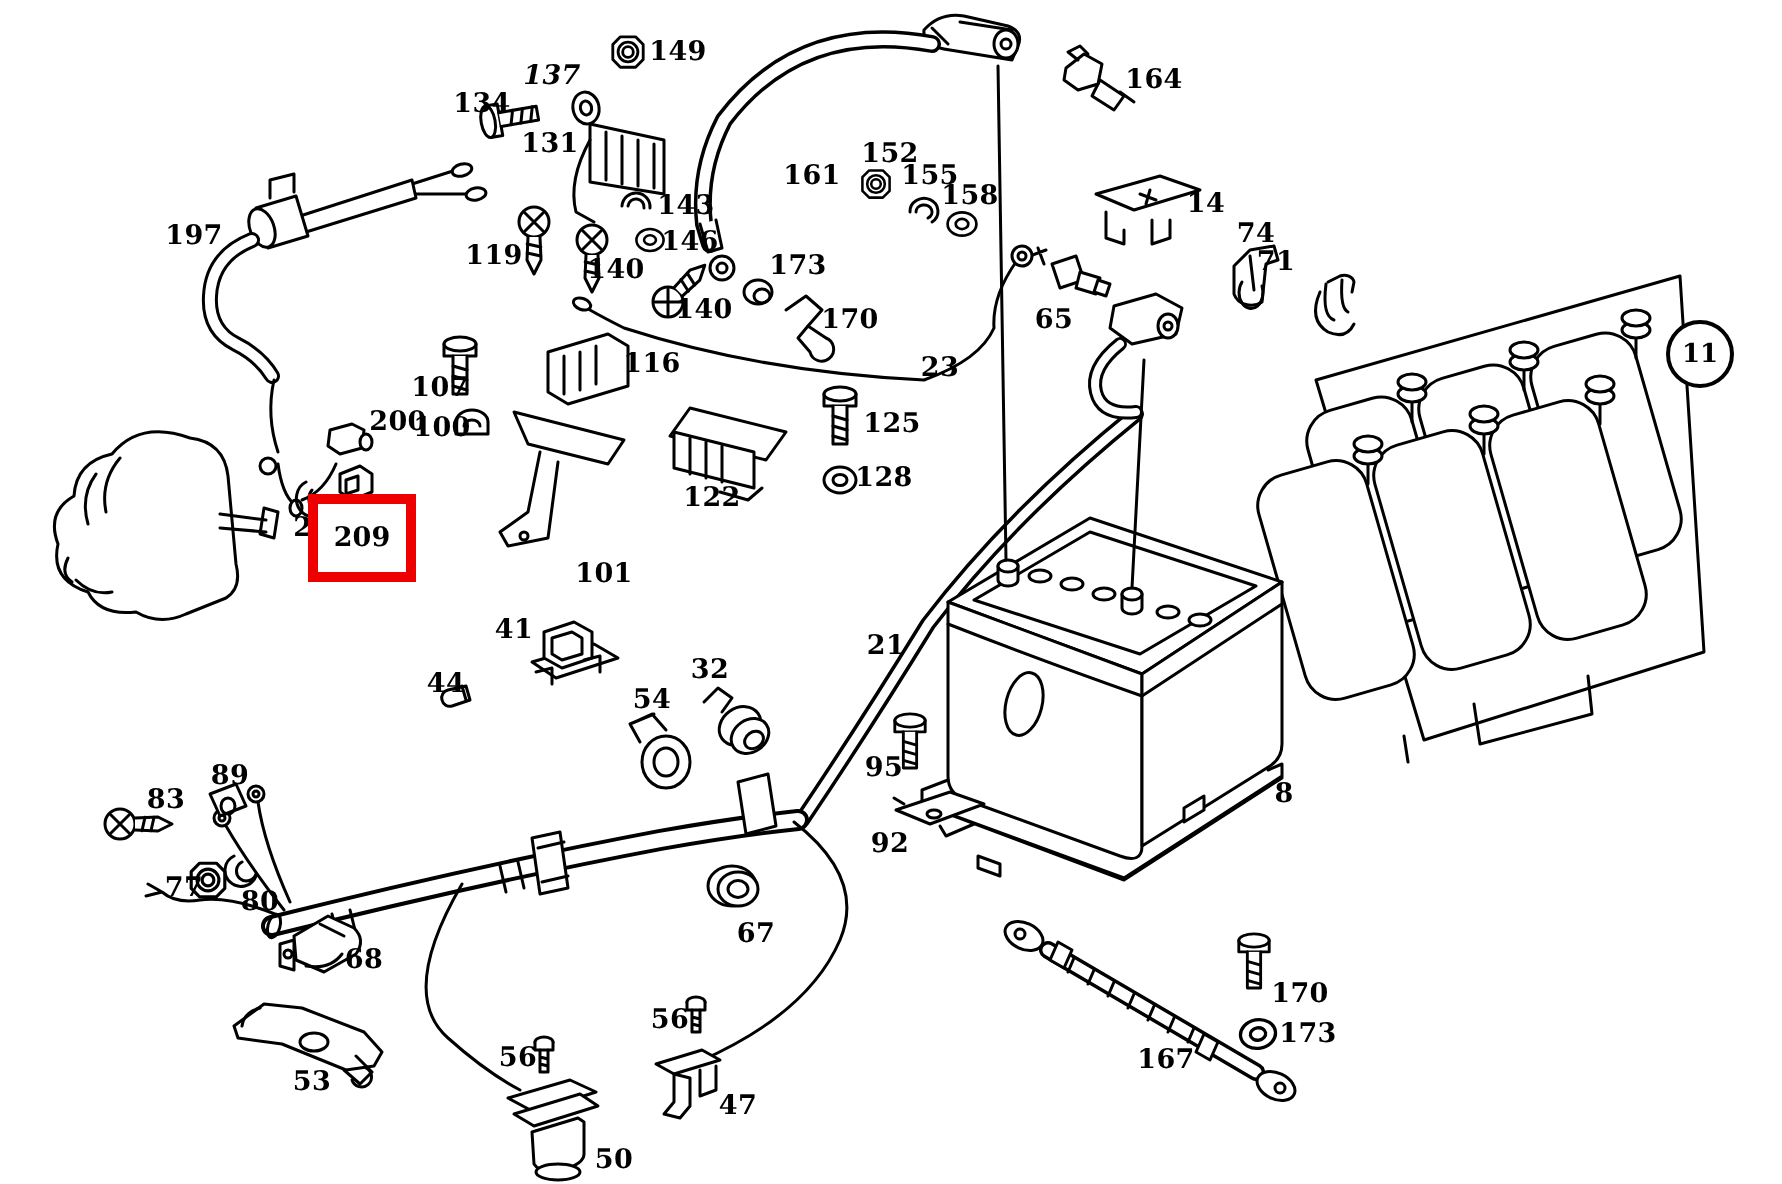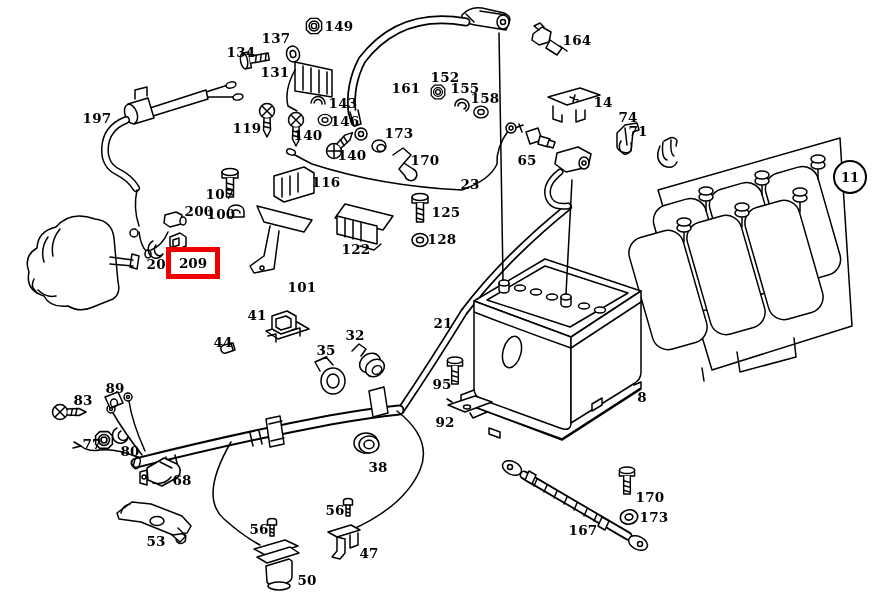"137" span.part-label { font-style: none -> italic }
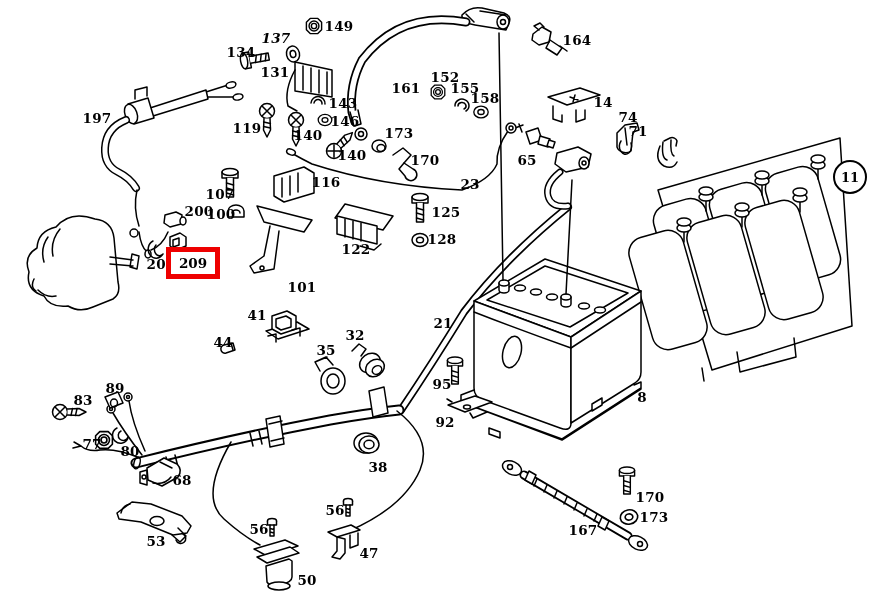"209" div.highlight-box { height: 32px -> 44px; left: 166px -> 154px }
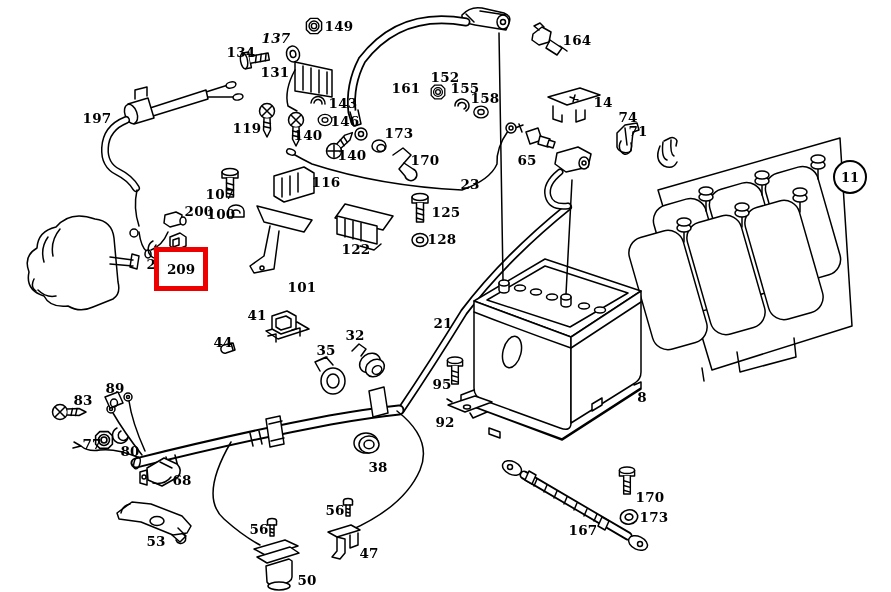"35" span.part-label { text: 35 -> 54 }
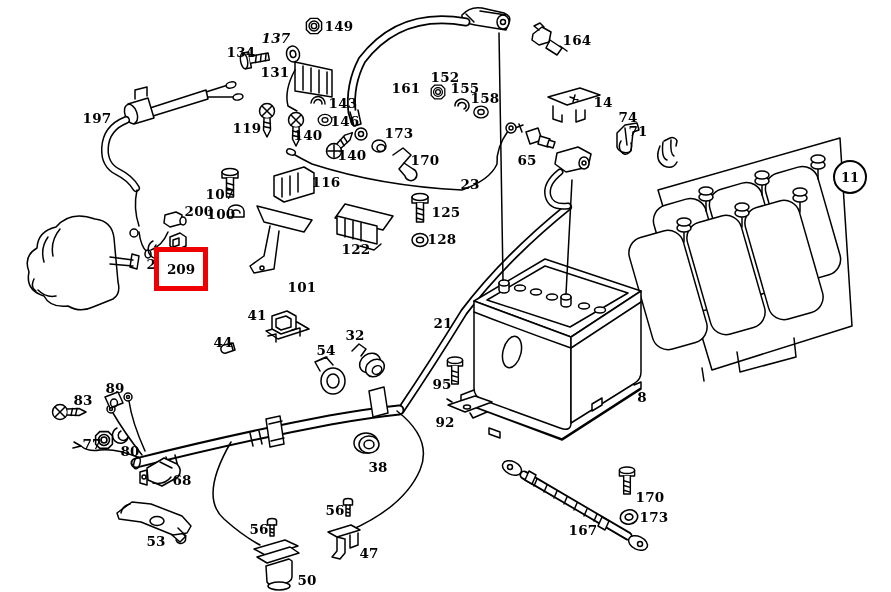"38" span.part-label { text: 38 -> 67 }
